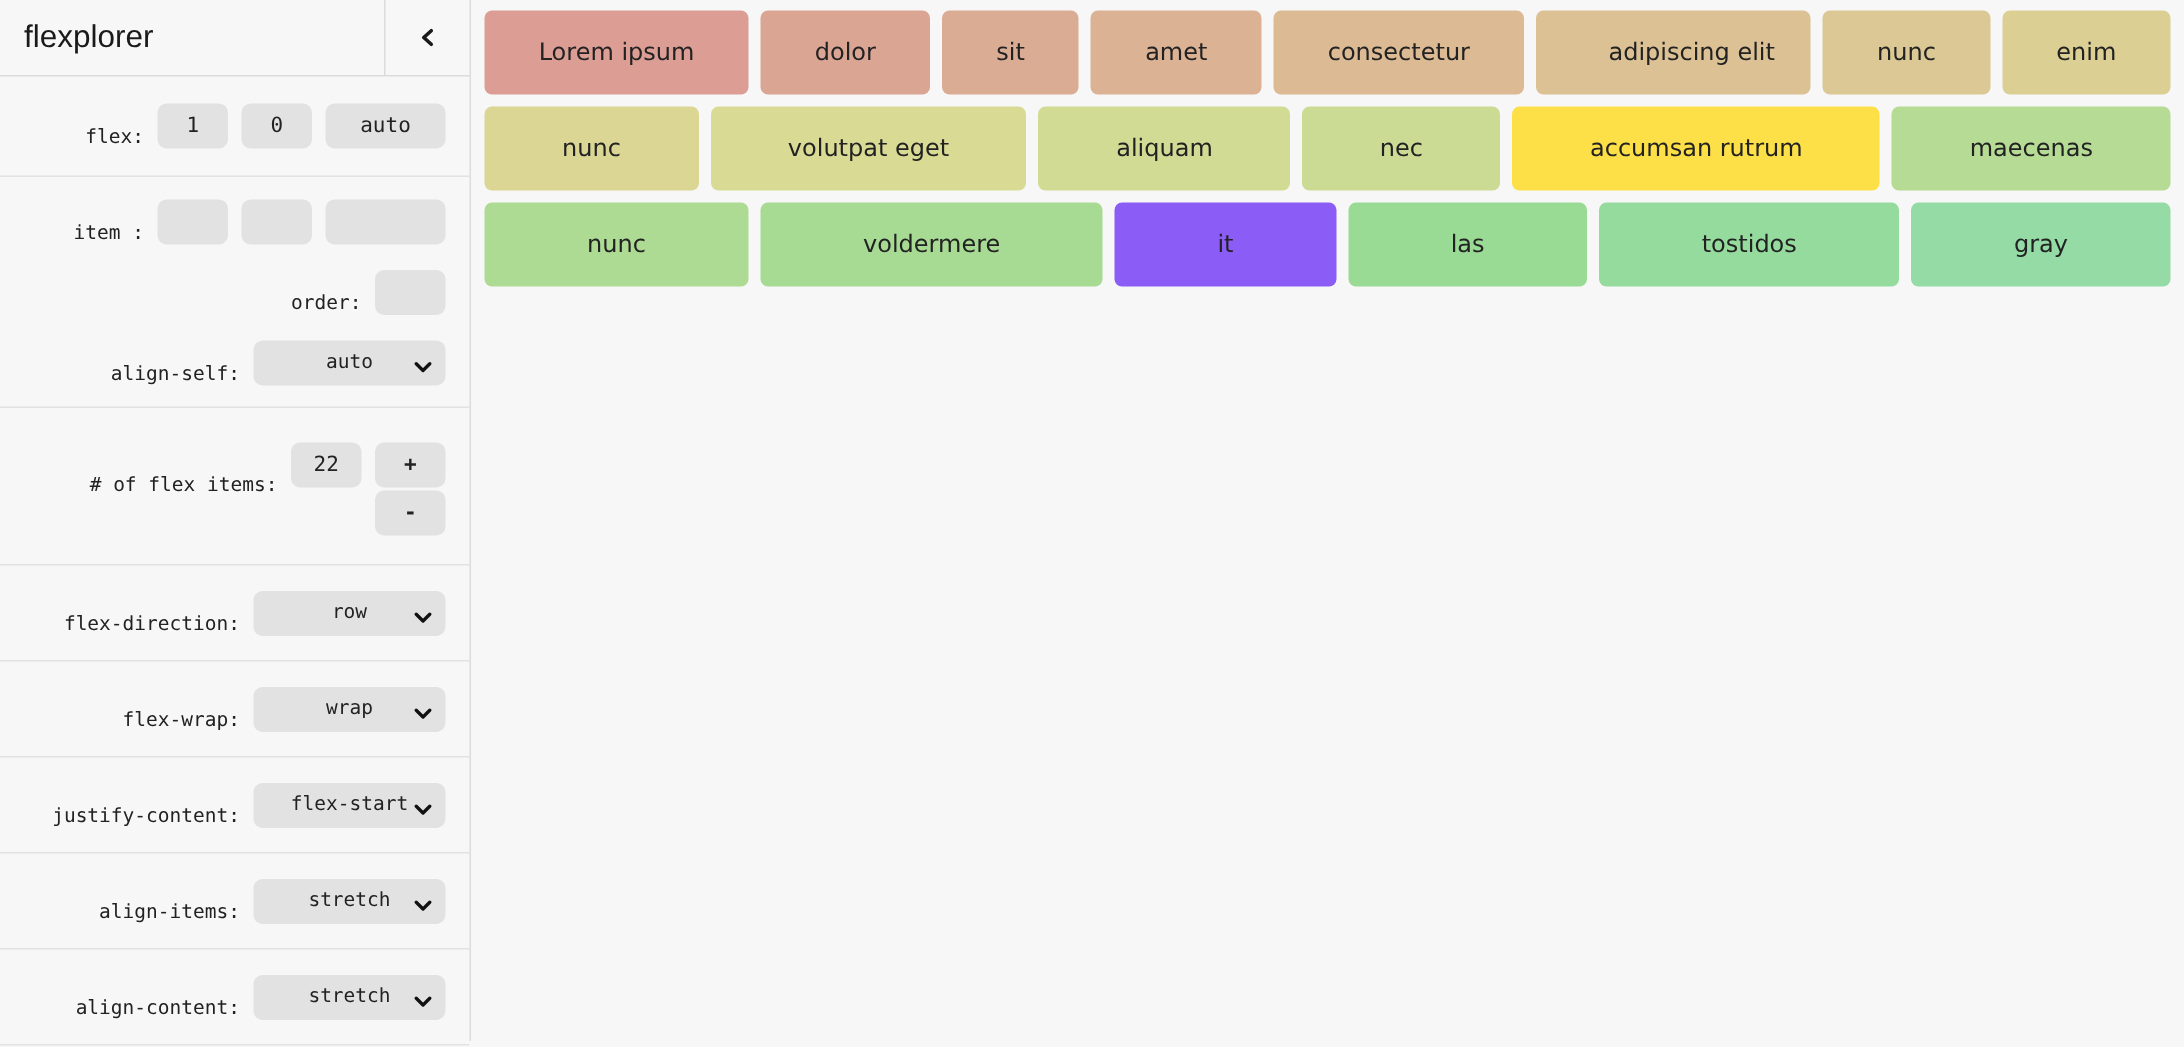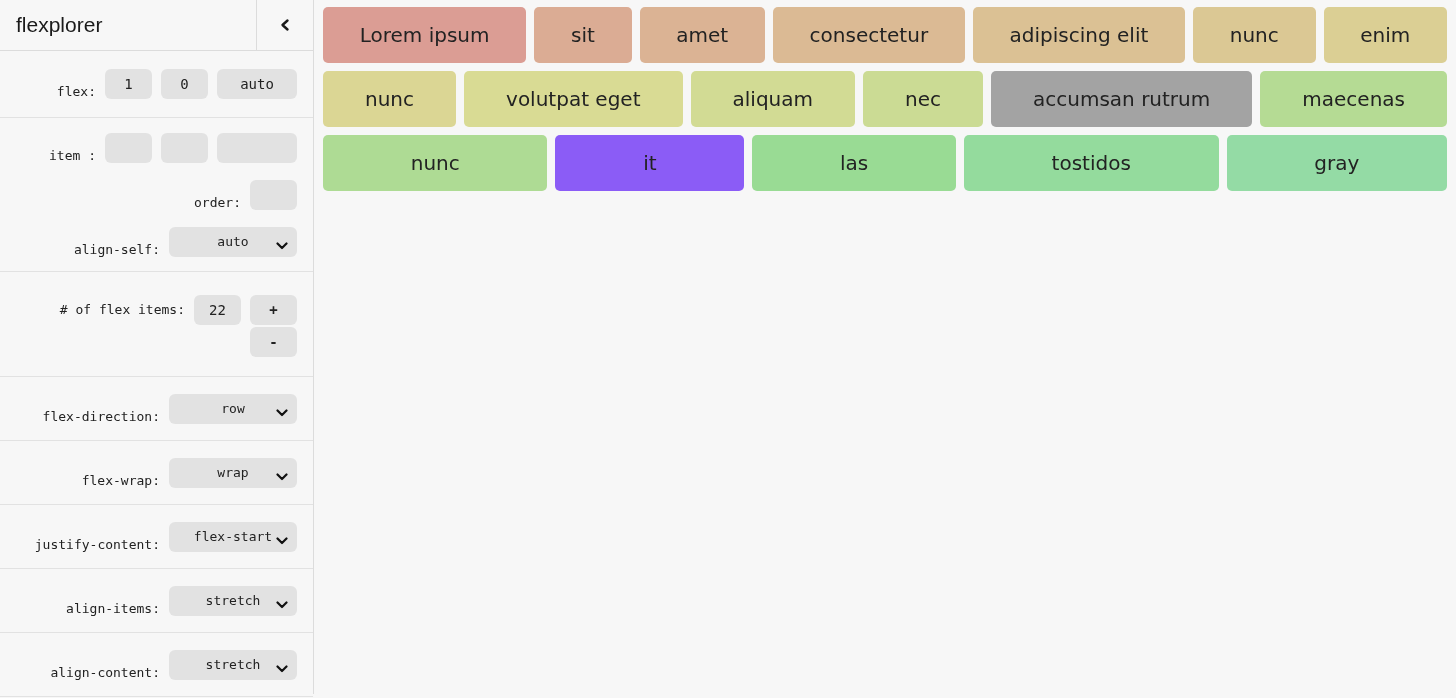"Lorem ipsum" .flex-item { font-size: 20px -> 16px }
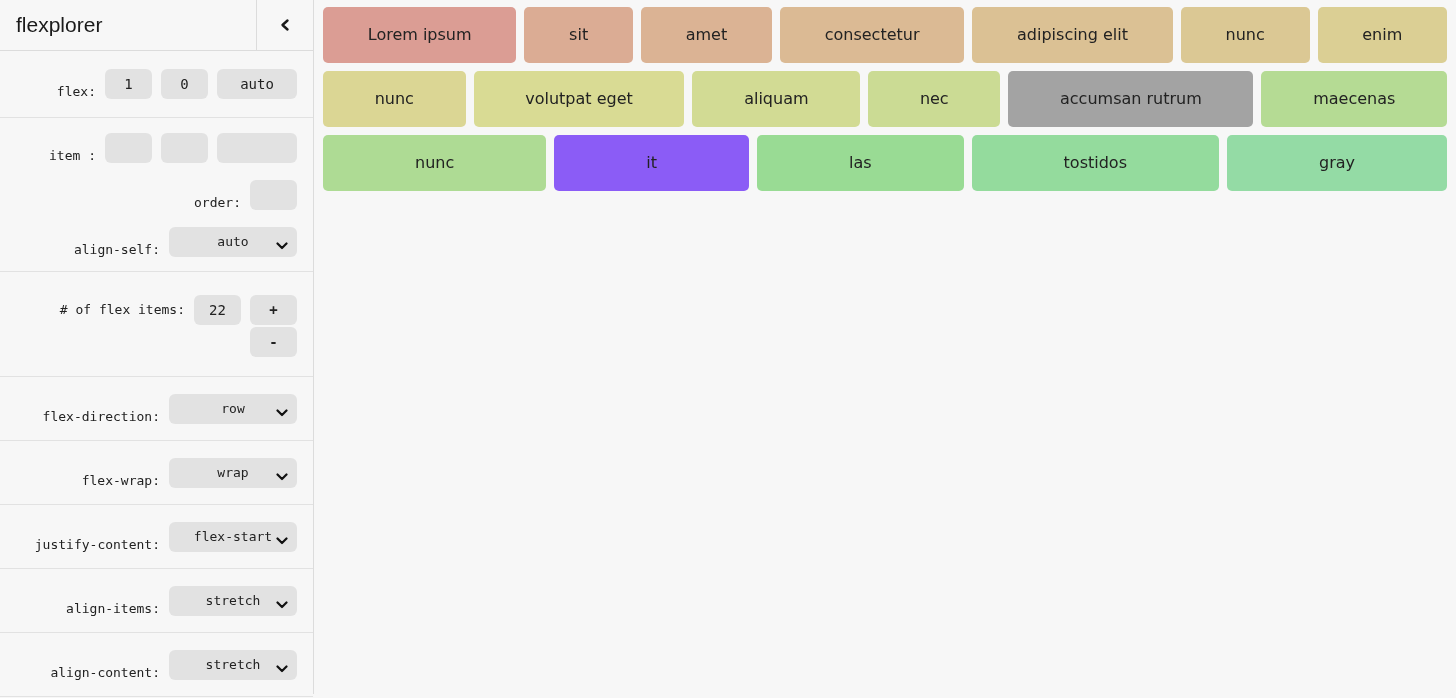"dolor" div.flex-item { html: none -> <div>dolor</div> }
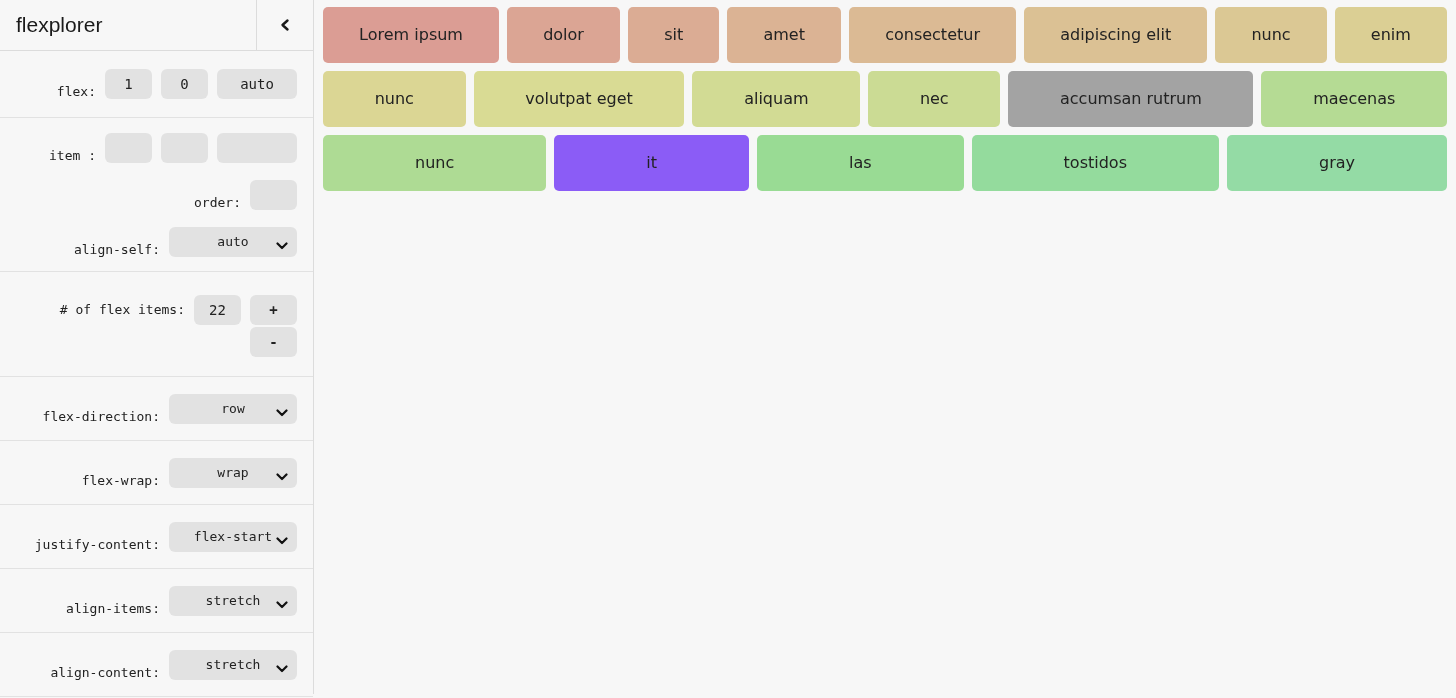"adipiscing elit" div.flex-item { text-align: none -> right }
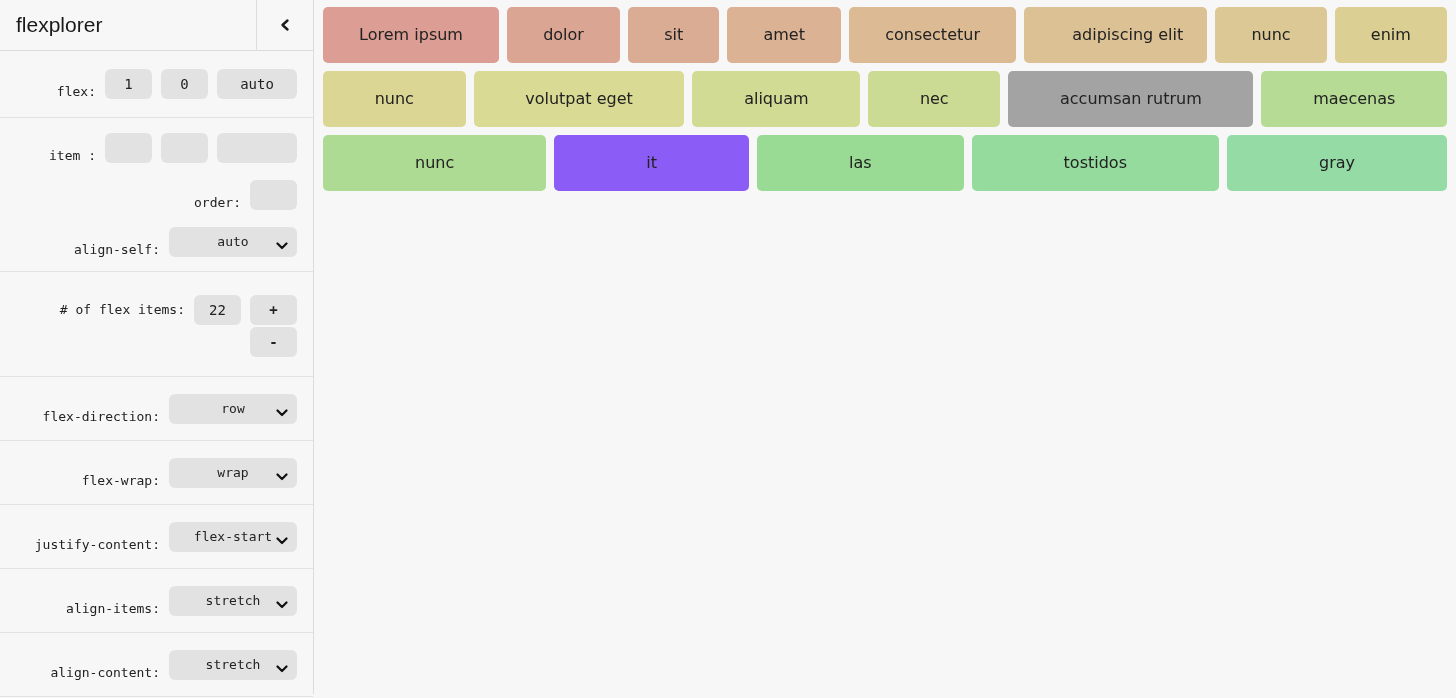"accumsan rutrum" div.flex-item { background: #a3a3a3 -> #fde047 }
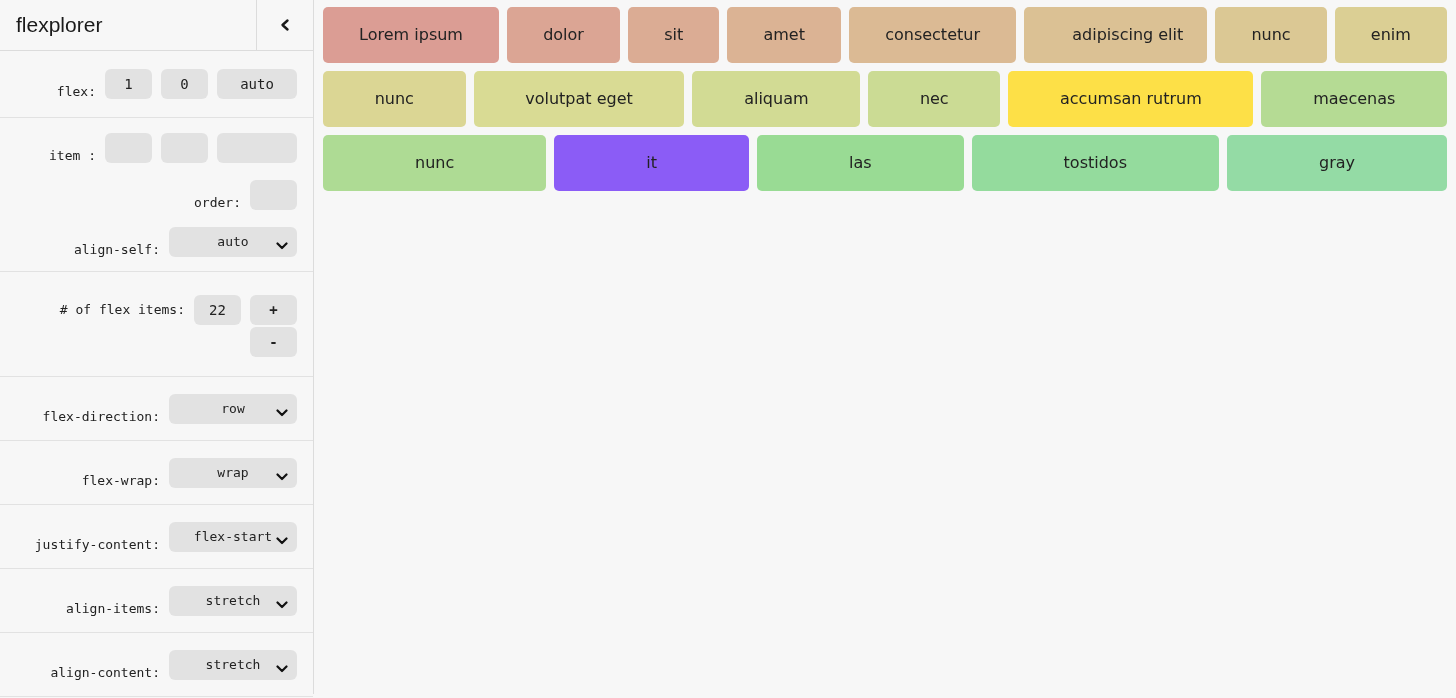"voldermere" div.flex-item { html: none -> <div>voldermere</div> }
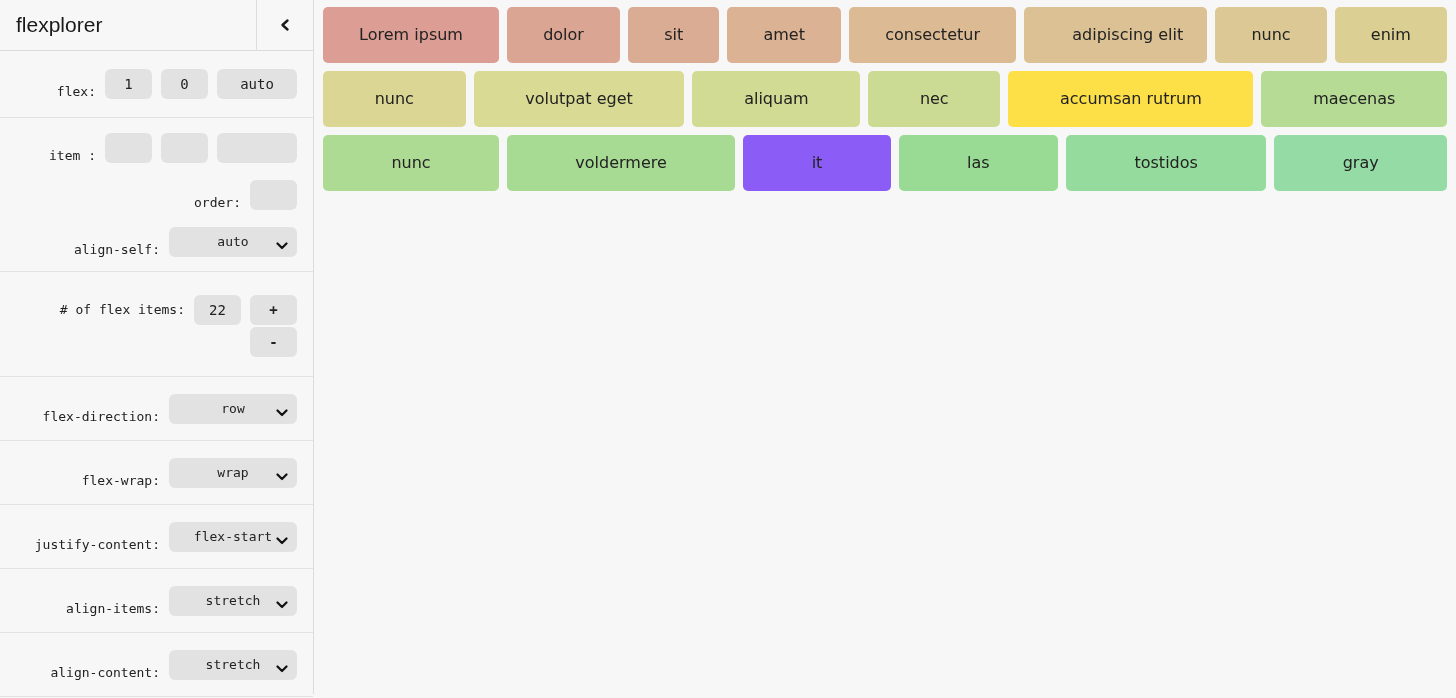"# of flex items:" label { margin-top: 7px -> 21px }
